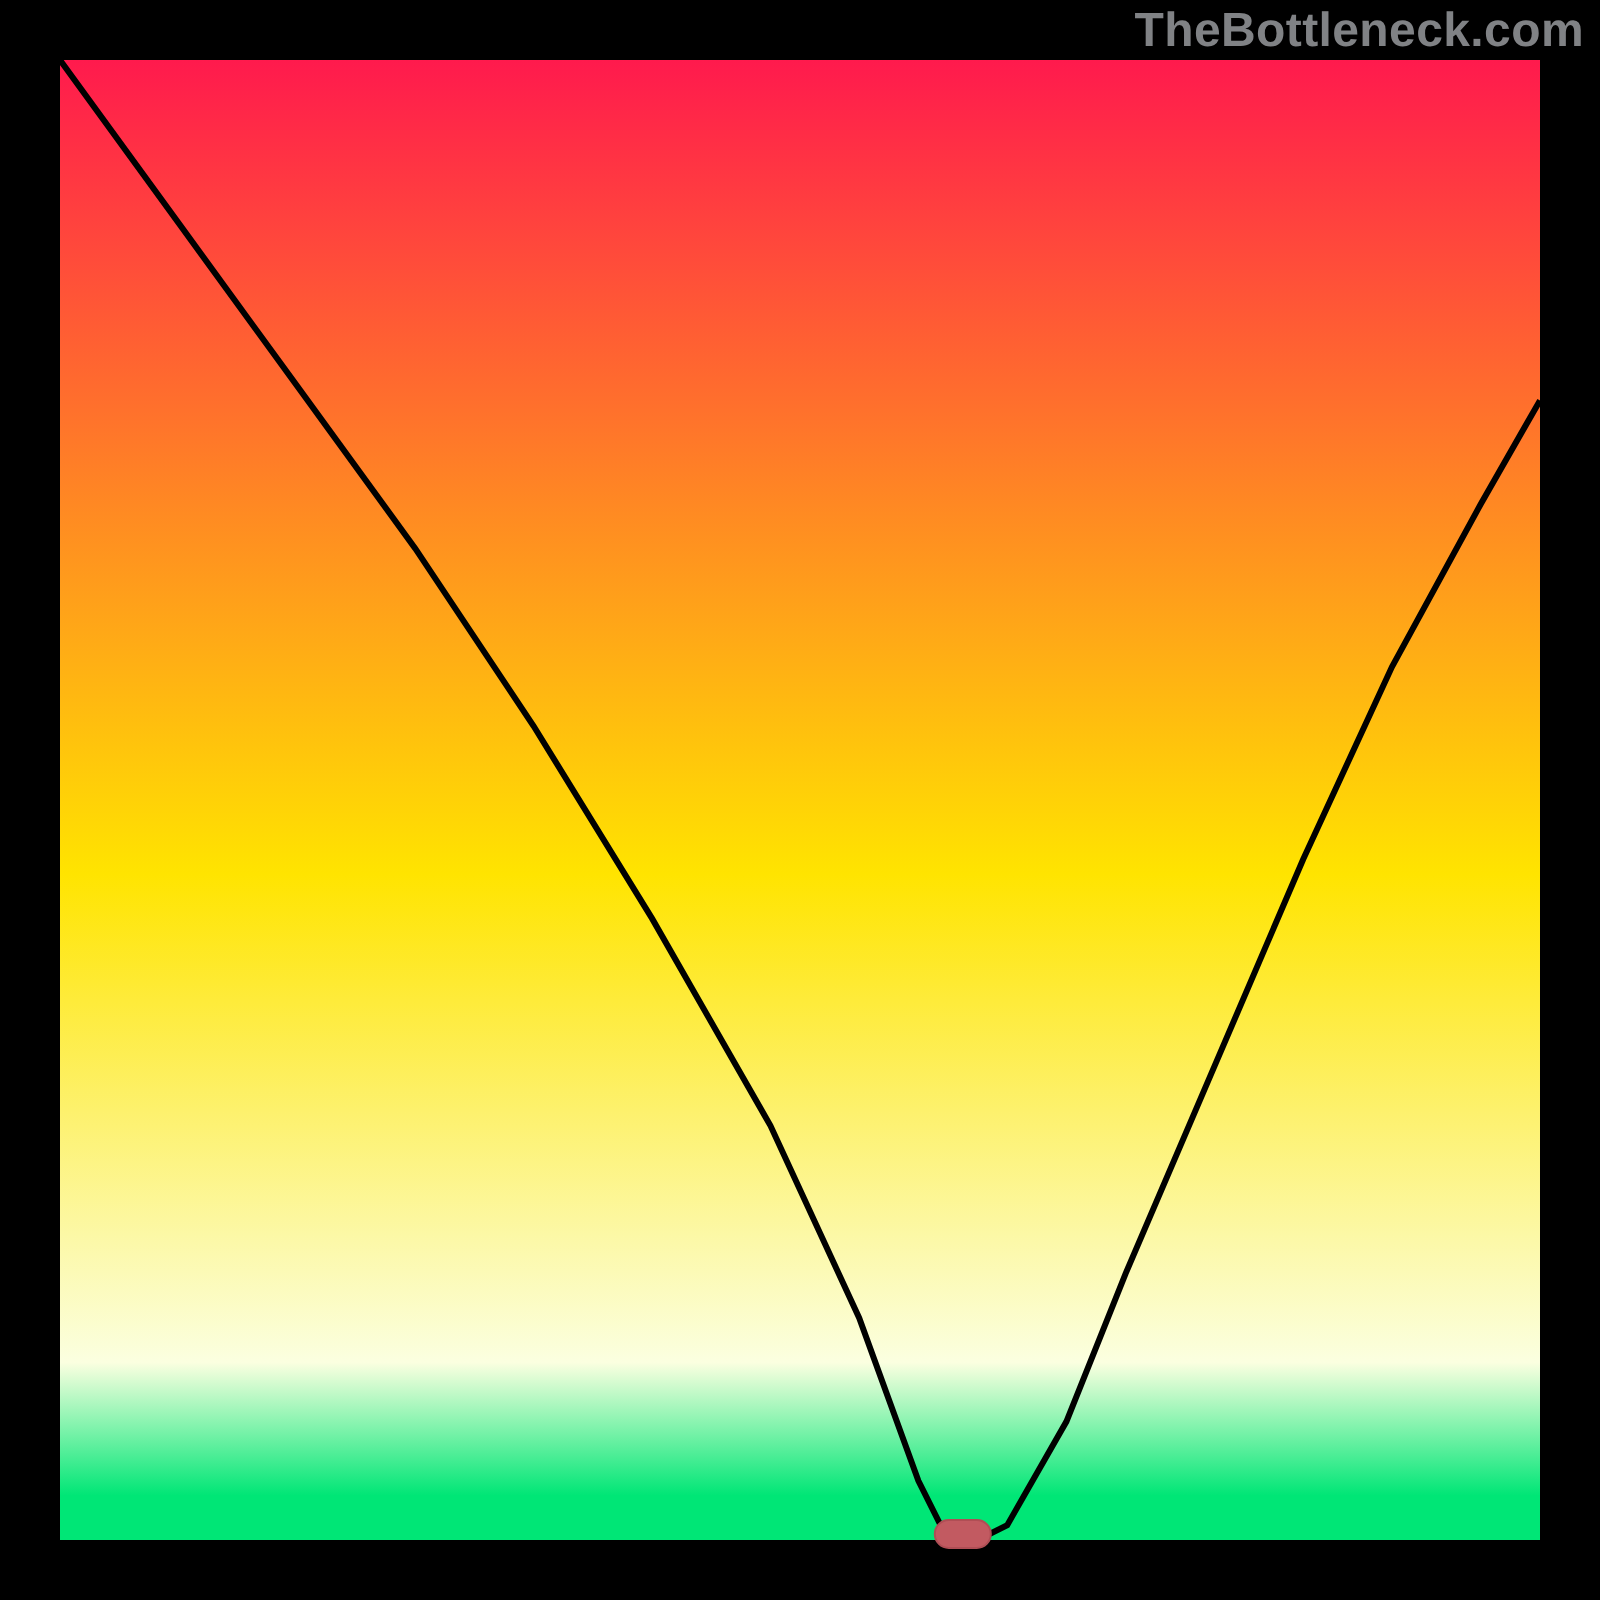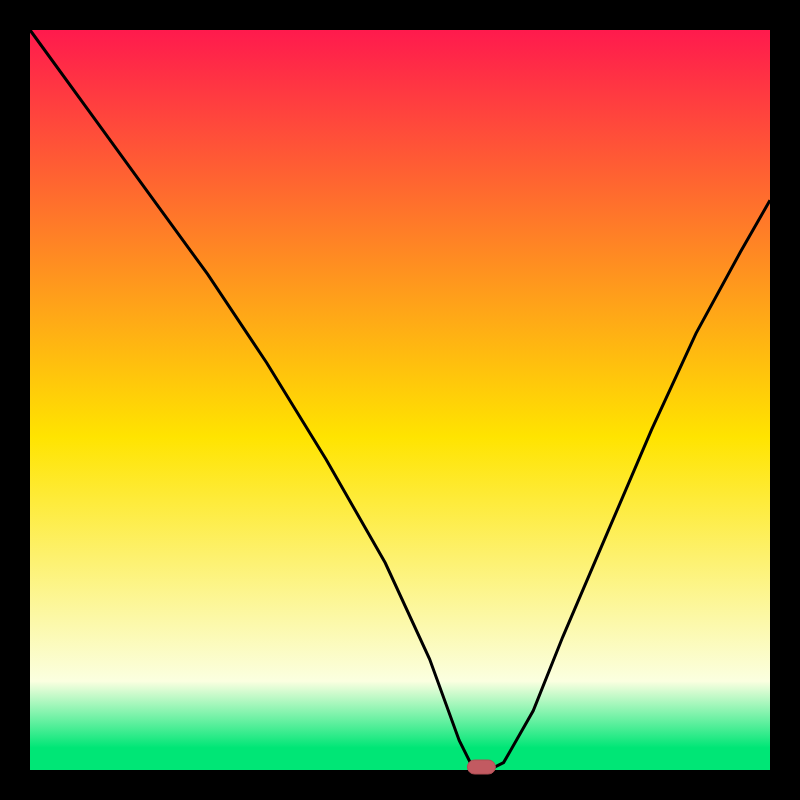"TheBottleneck.com" div.watermark { html: none -> <div>TheBottleneck.com</div> }
